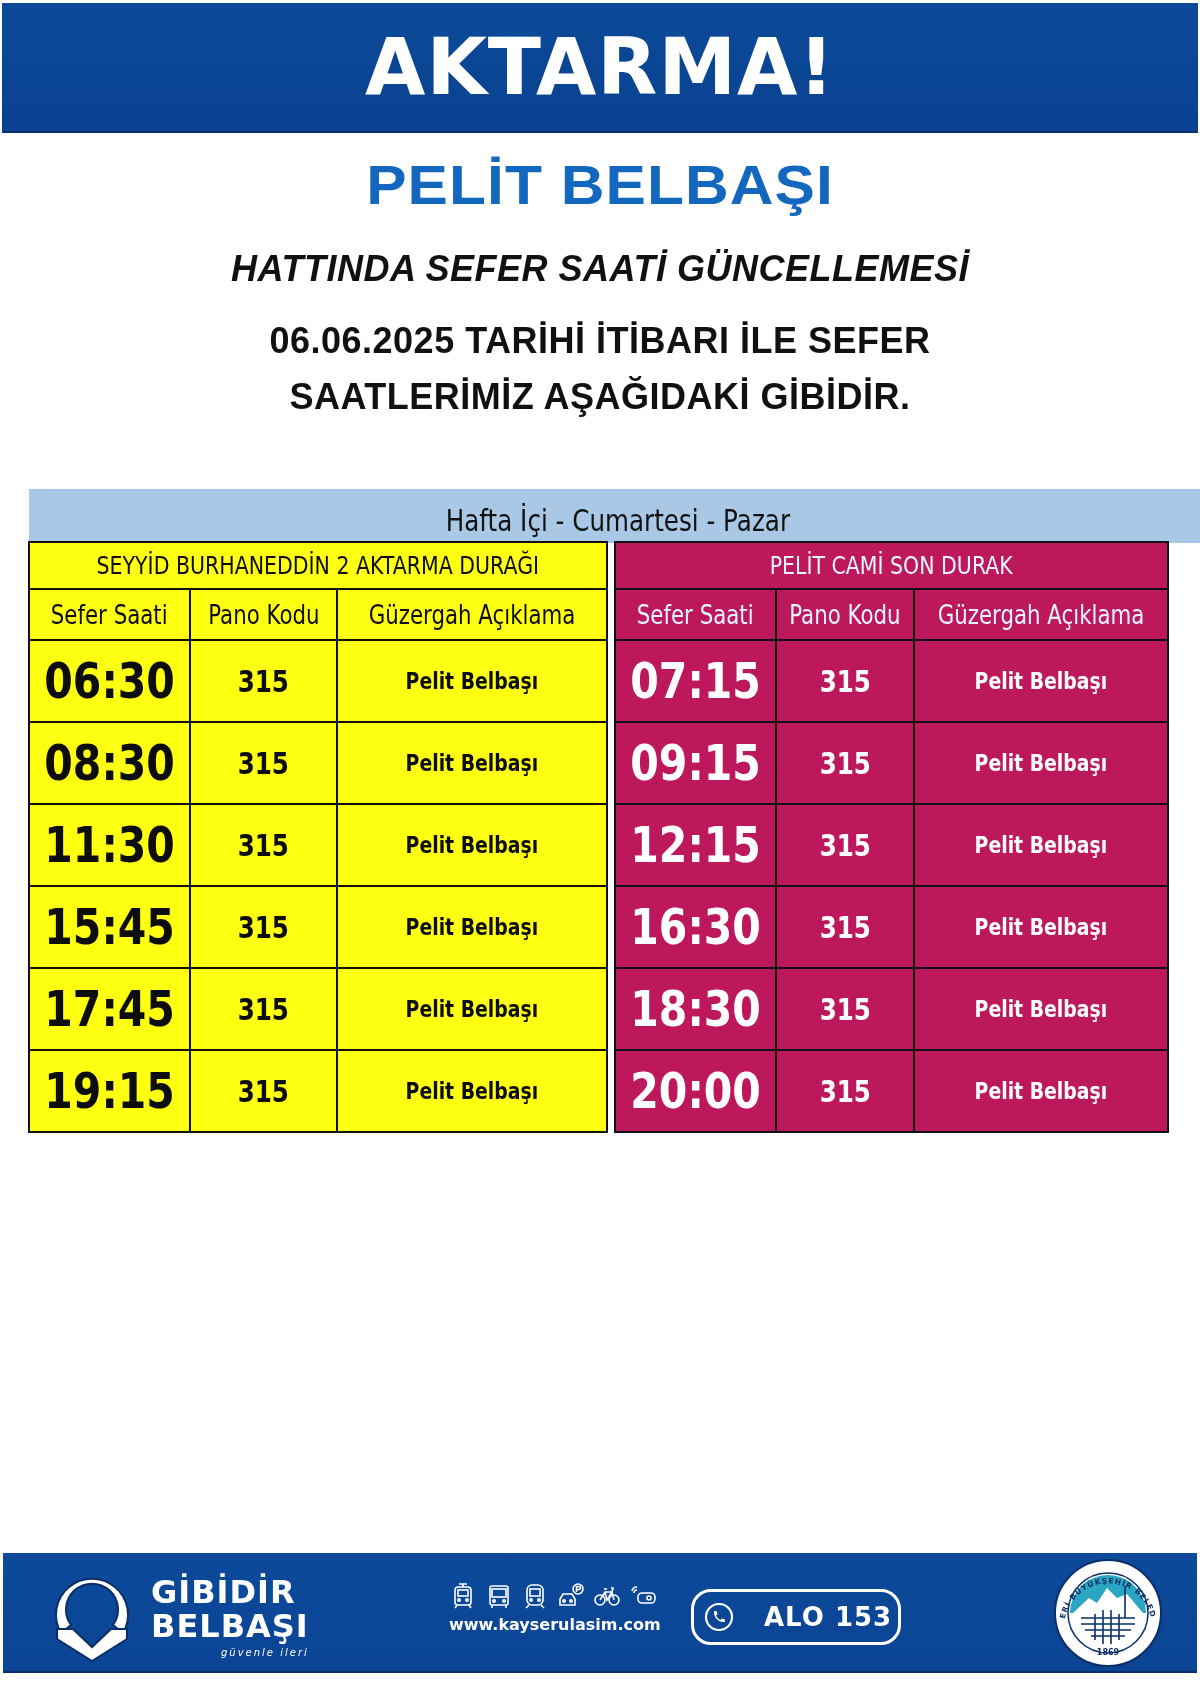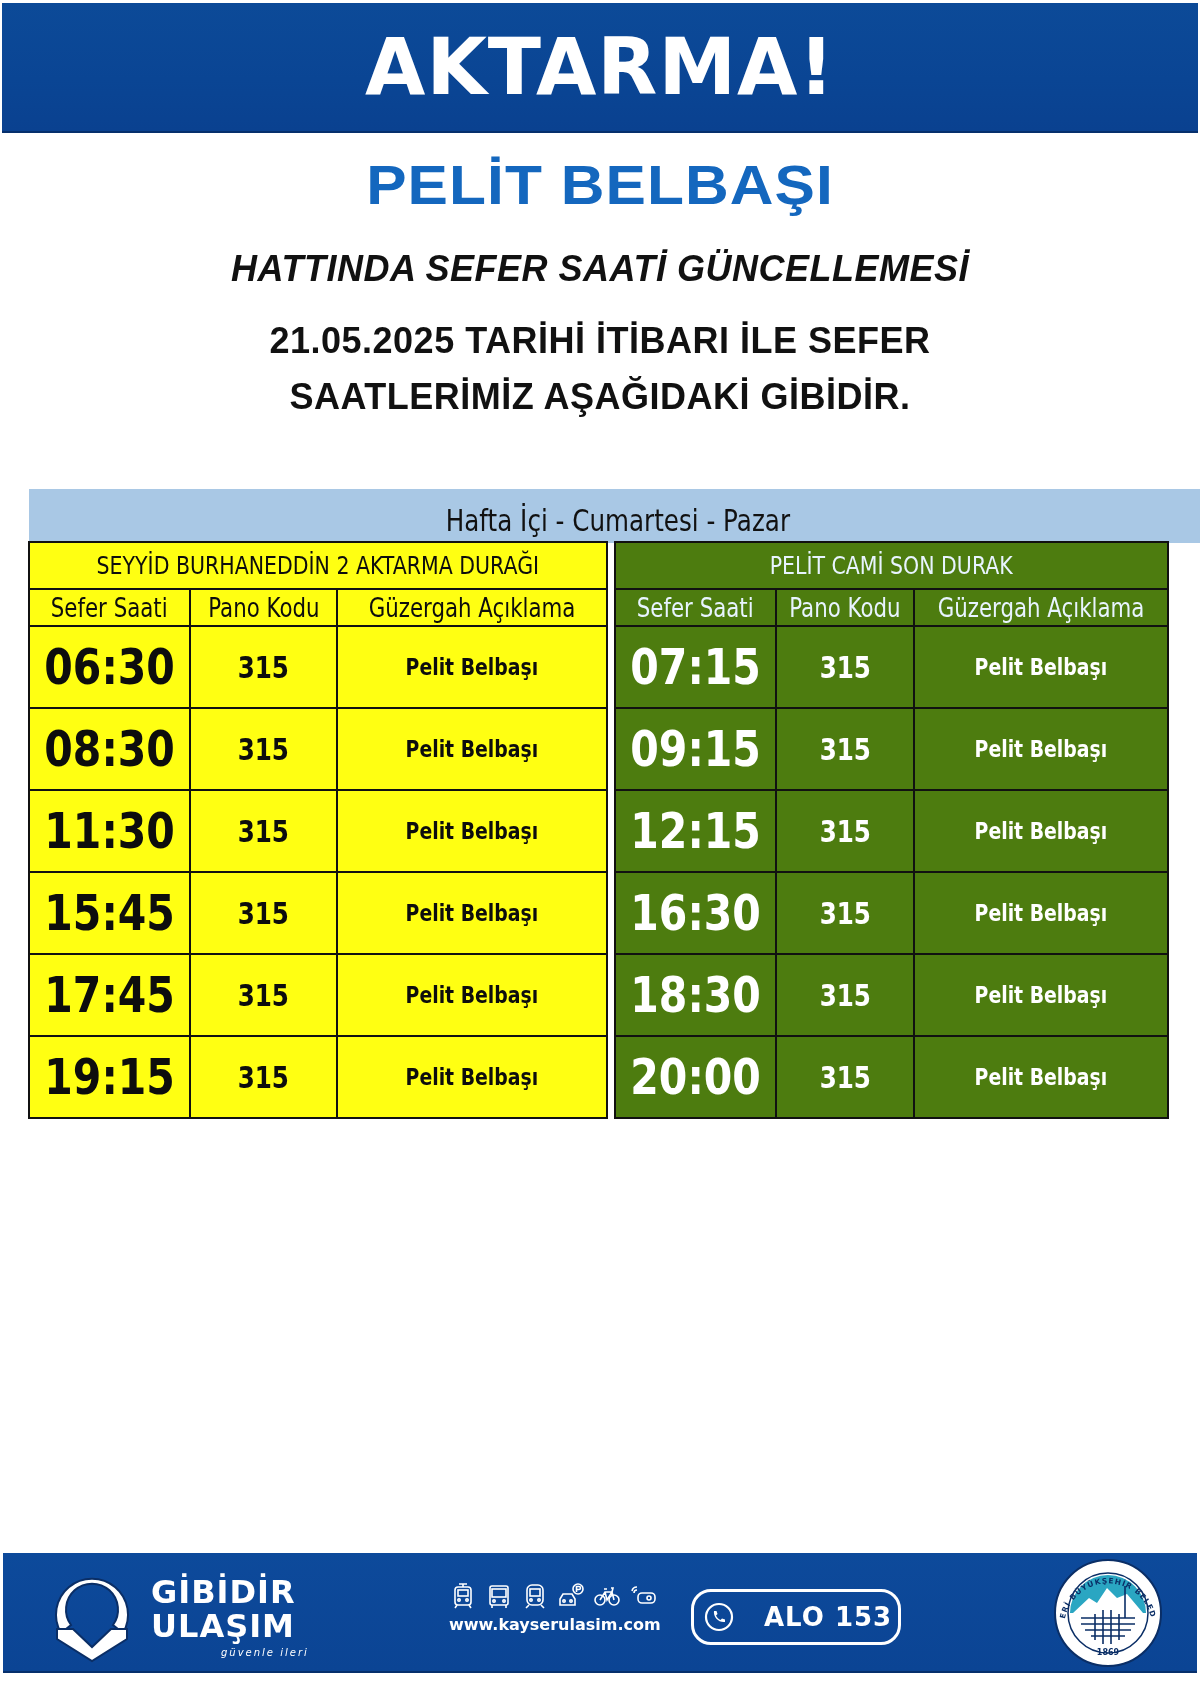"21.05.2025 TARİHİ İTİBARI İLE SEFER" div.subtitle { text: 21.05.2025 -> 06.06.2025 }
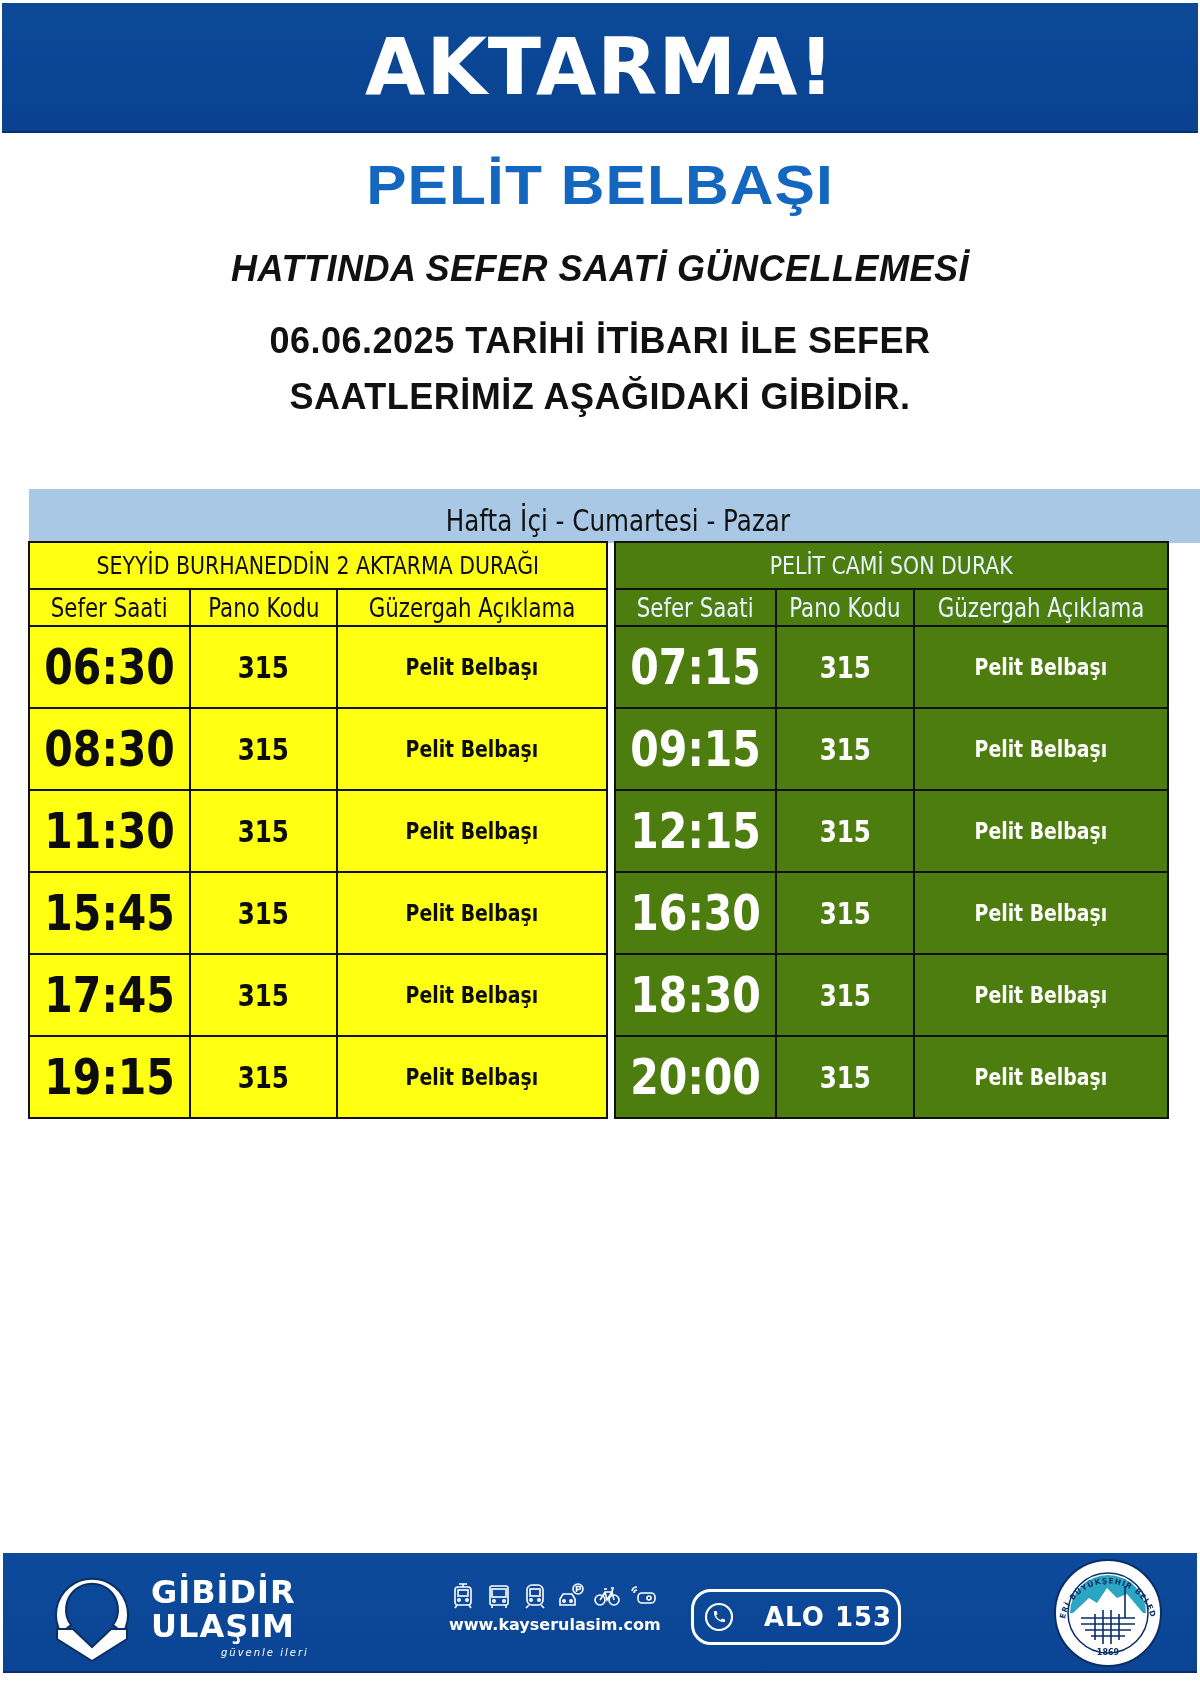"PELİT CAMİ SON DURAK" .tbl.right { background: #4d7c0f -> #be185d }
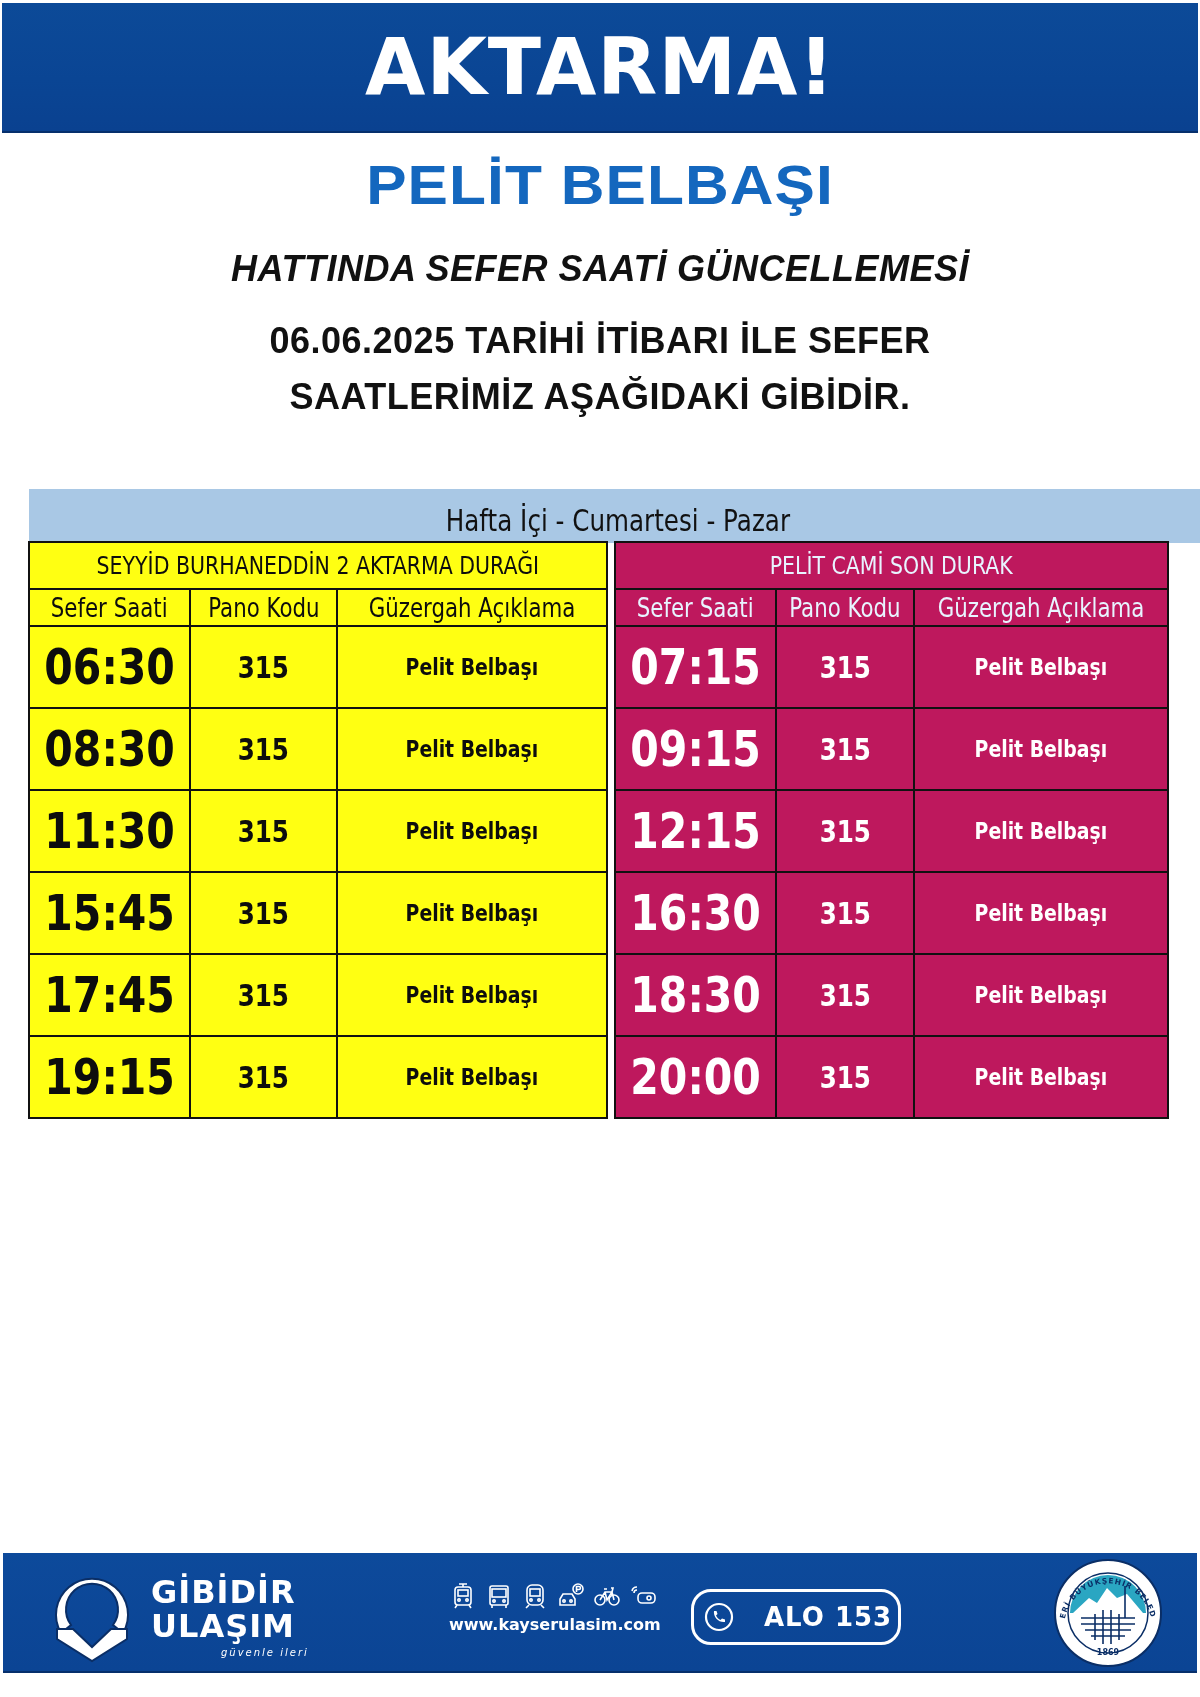"Sefer Saati" .tbl .col-row th { height: 37px -> 51px }
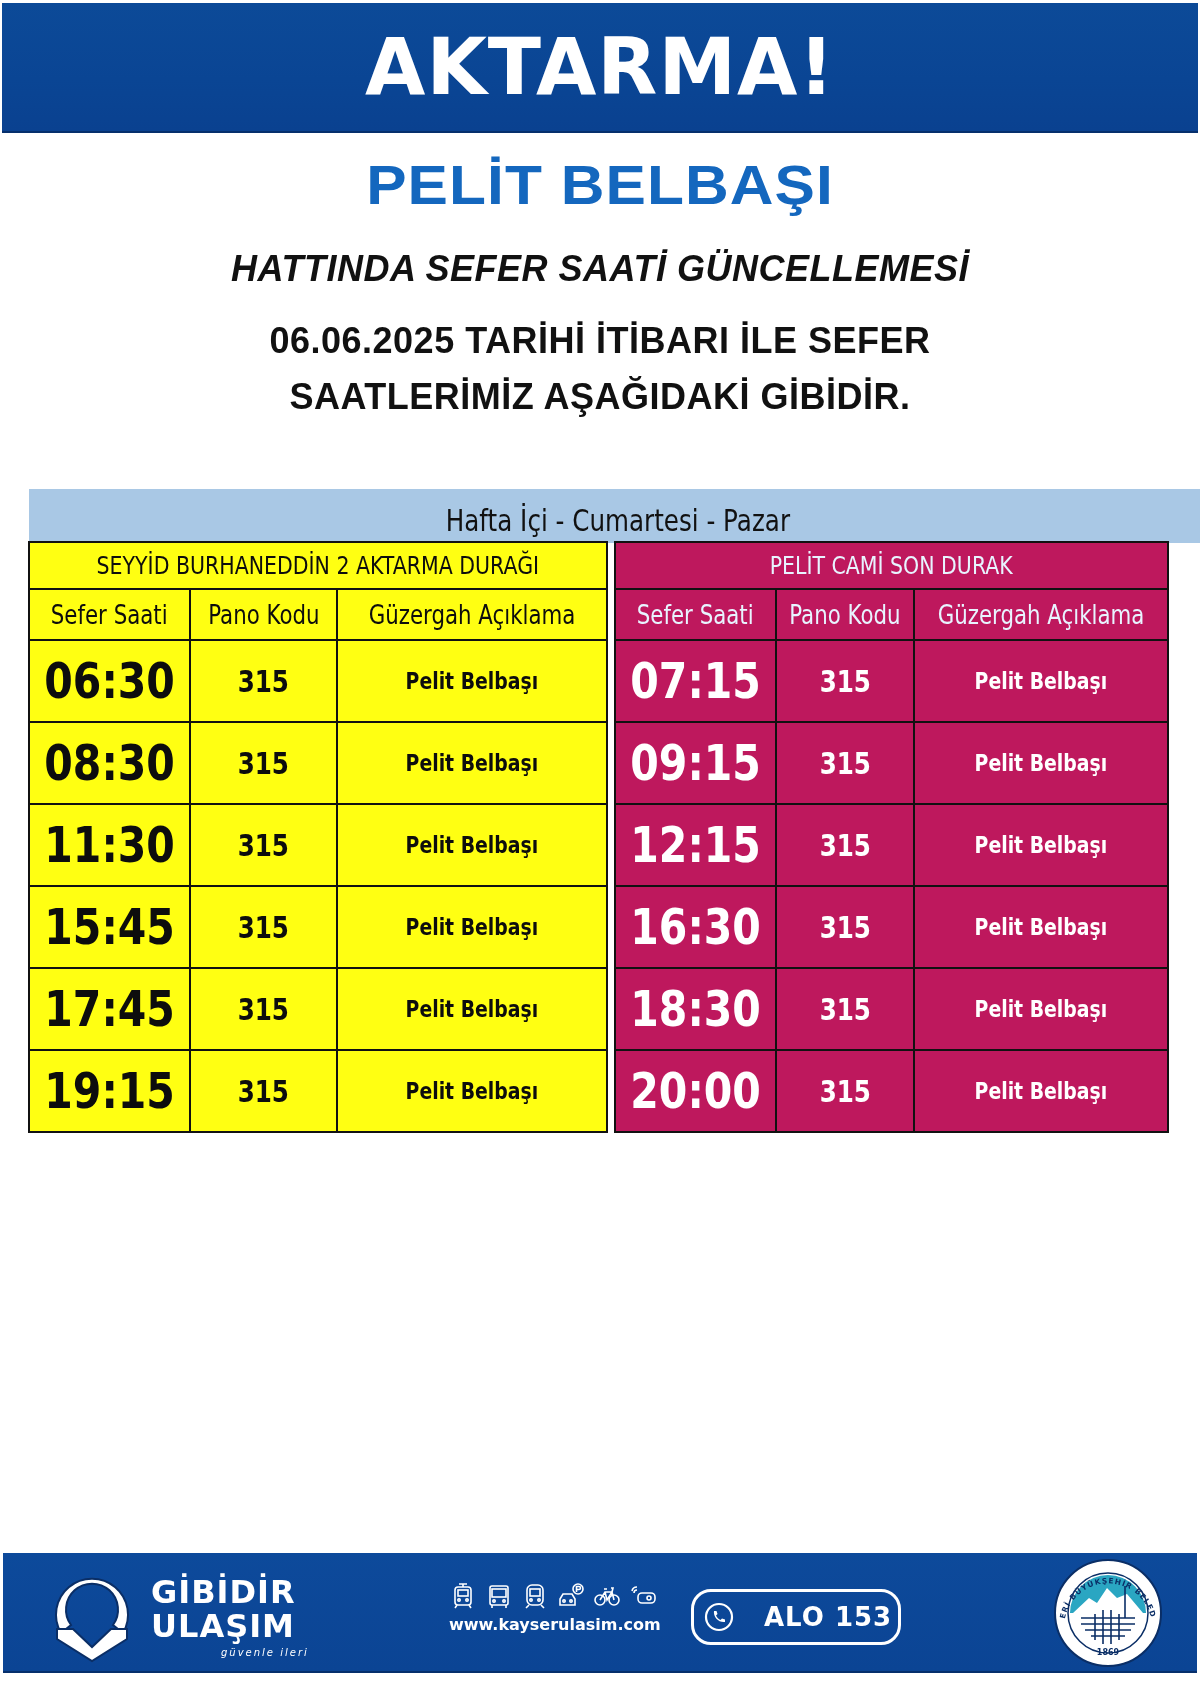"ULAŞIM" div.b2 { text: ULAŞIM -> BELBAŞI }
